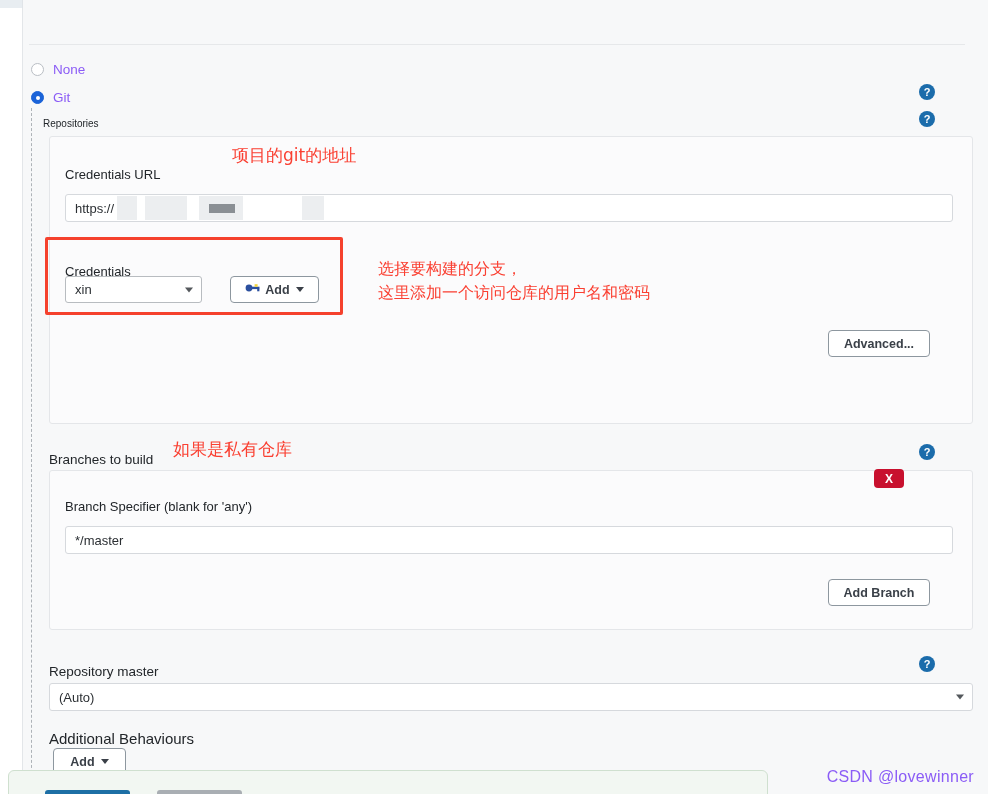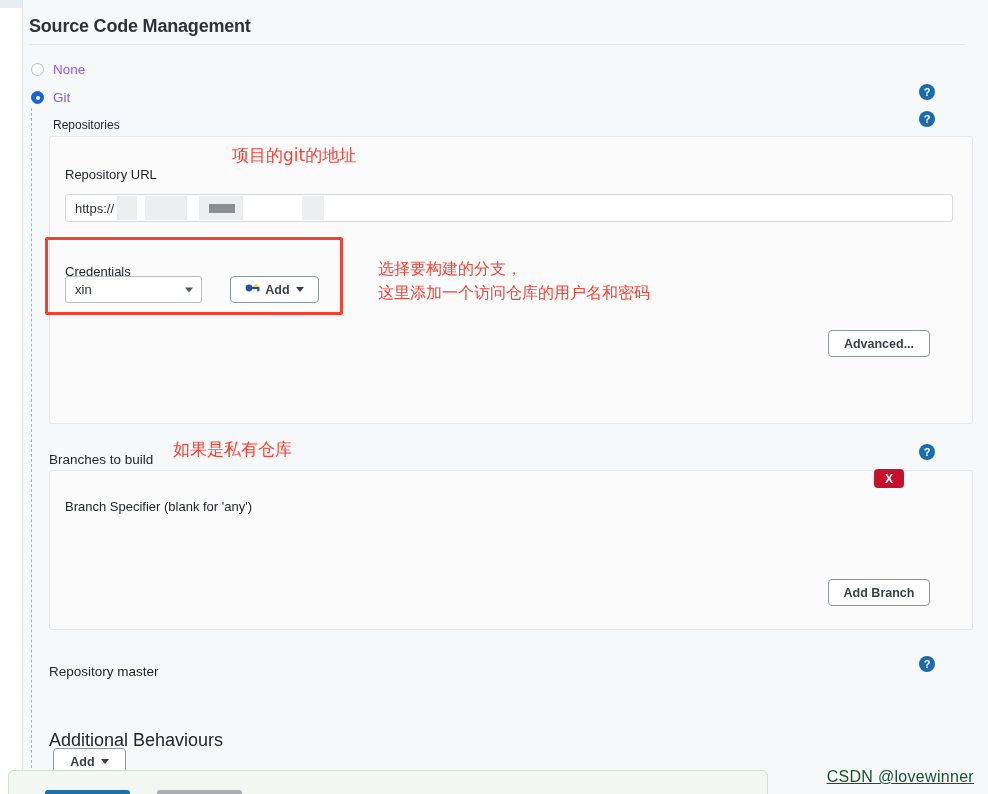"Source Code Management" div.section-title { html: <div>Source Code Management</div> -> none }
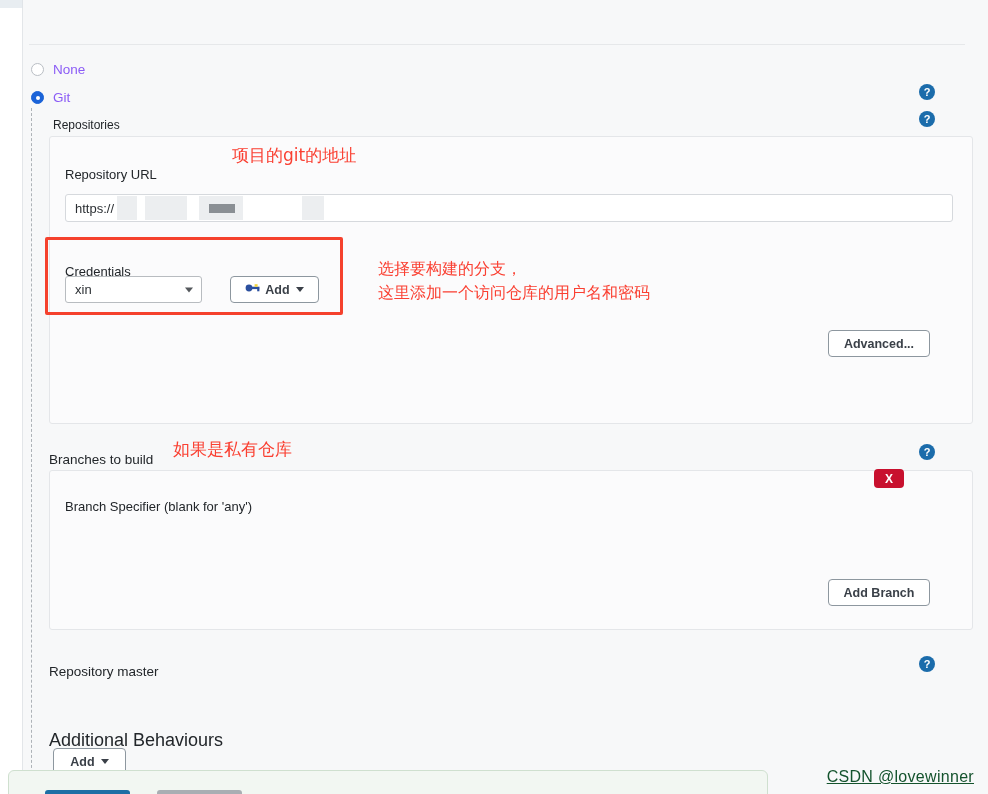"Repositories" .label-repositories { font-size: 12px -> 10px; left: 30px -> 20px }
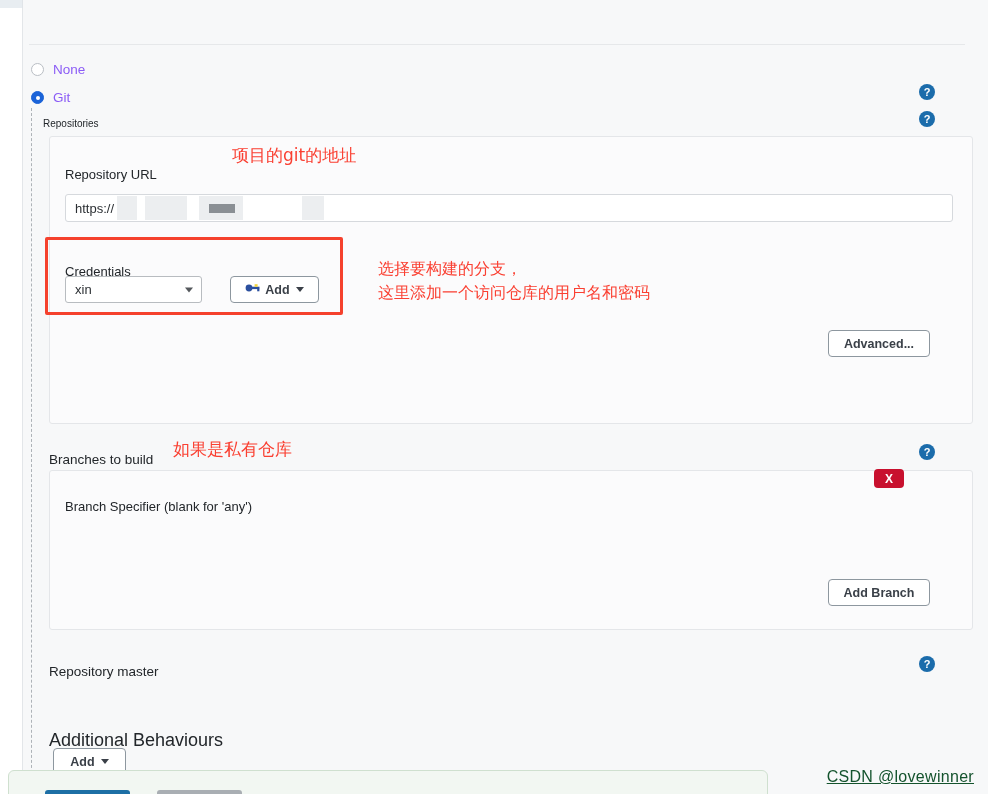"Repository URL" div.inner-label { text: Repository -> Credentials }
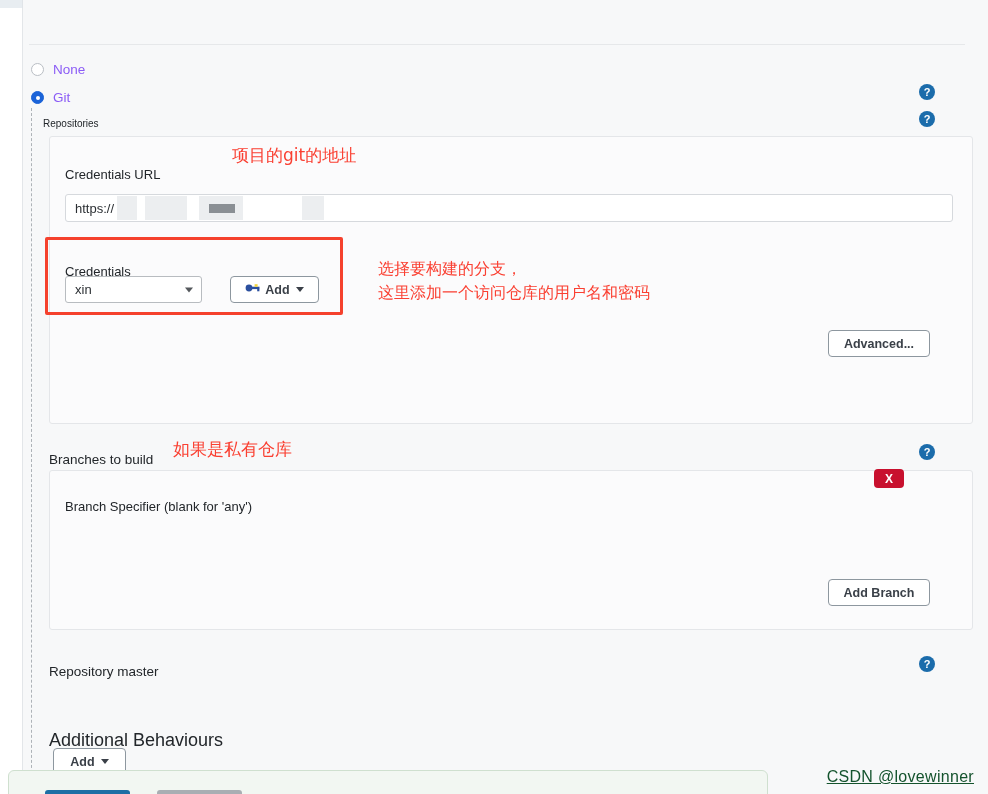"*/master" div.text-input { html: none -> <div>*/master</div> }
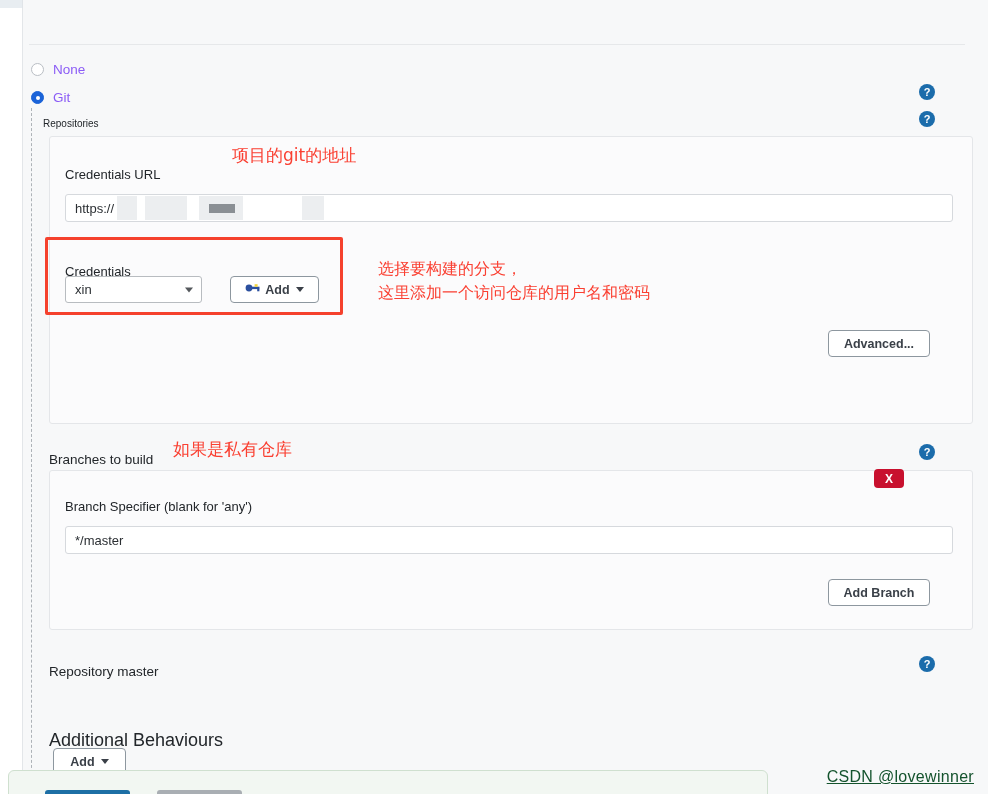"(Auto)" div.select-box { html: none -> <div> <span>(Auto)</span> <span></span> </div> }
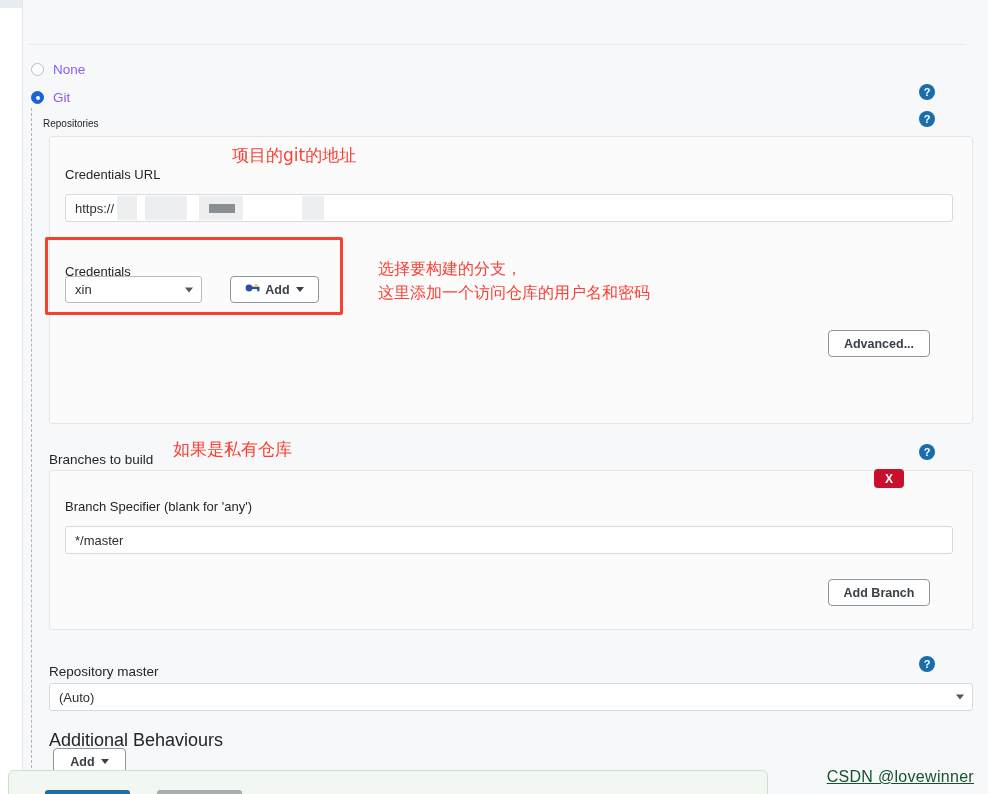"Additional Behaviours" .label-addbehav { font-size: 18px -> 15px }
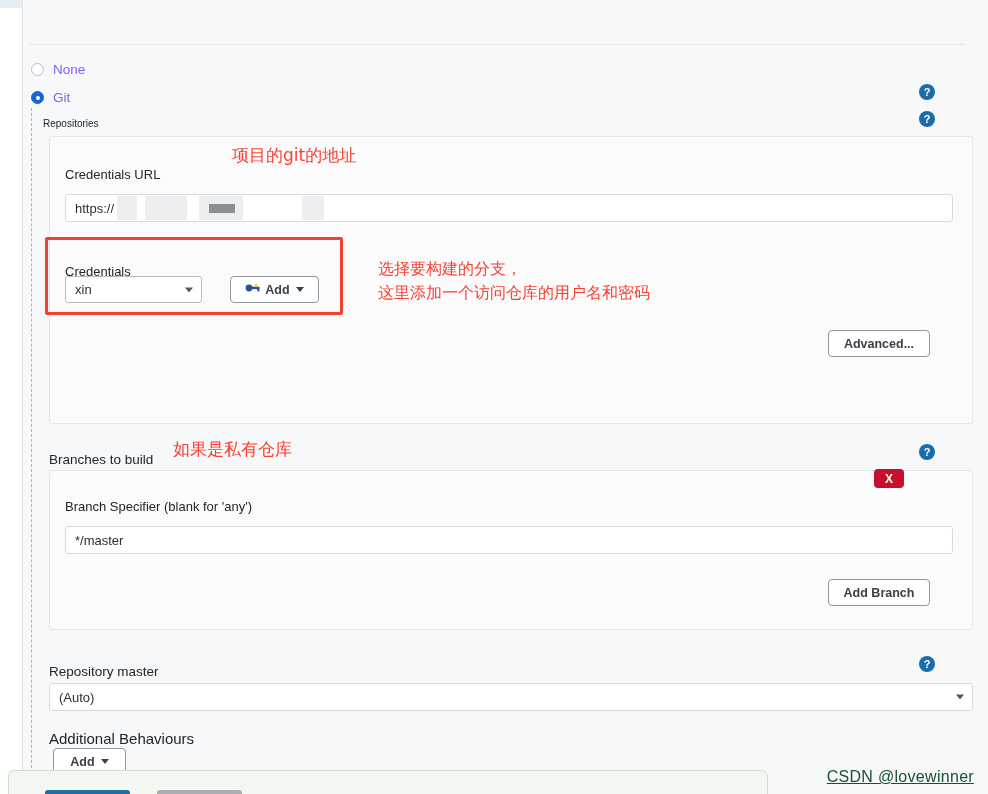"CSDN @lovewinner" .watermark { color: #14532d -> #8b5cf6; text-decoration: underline -> none }
